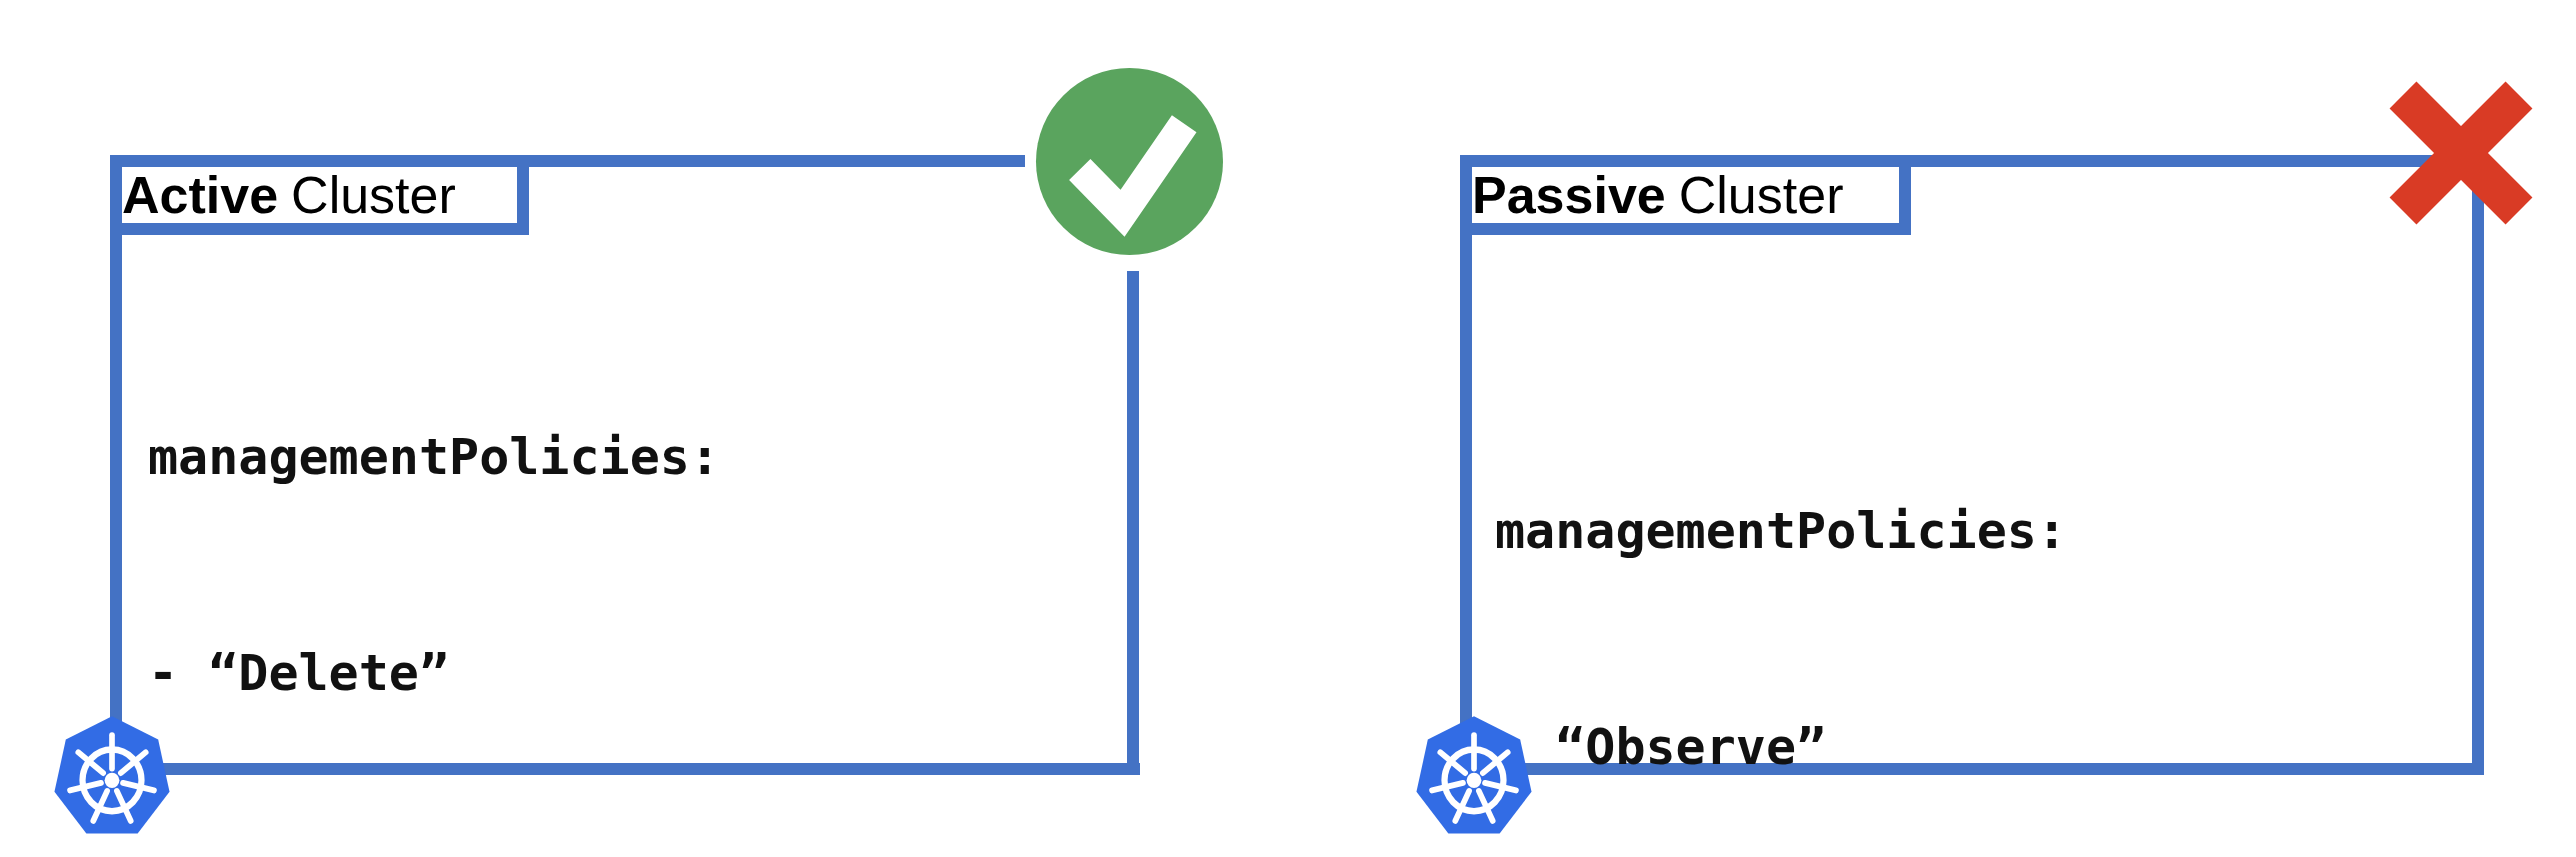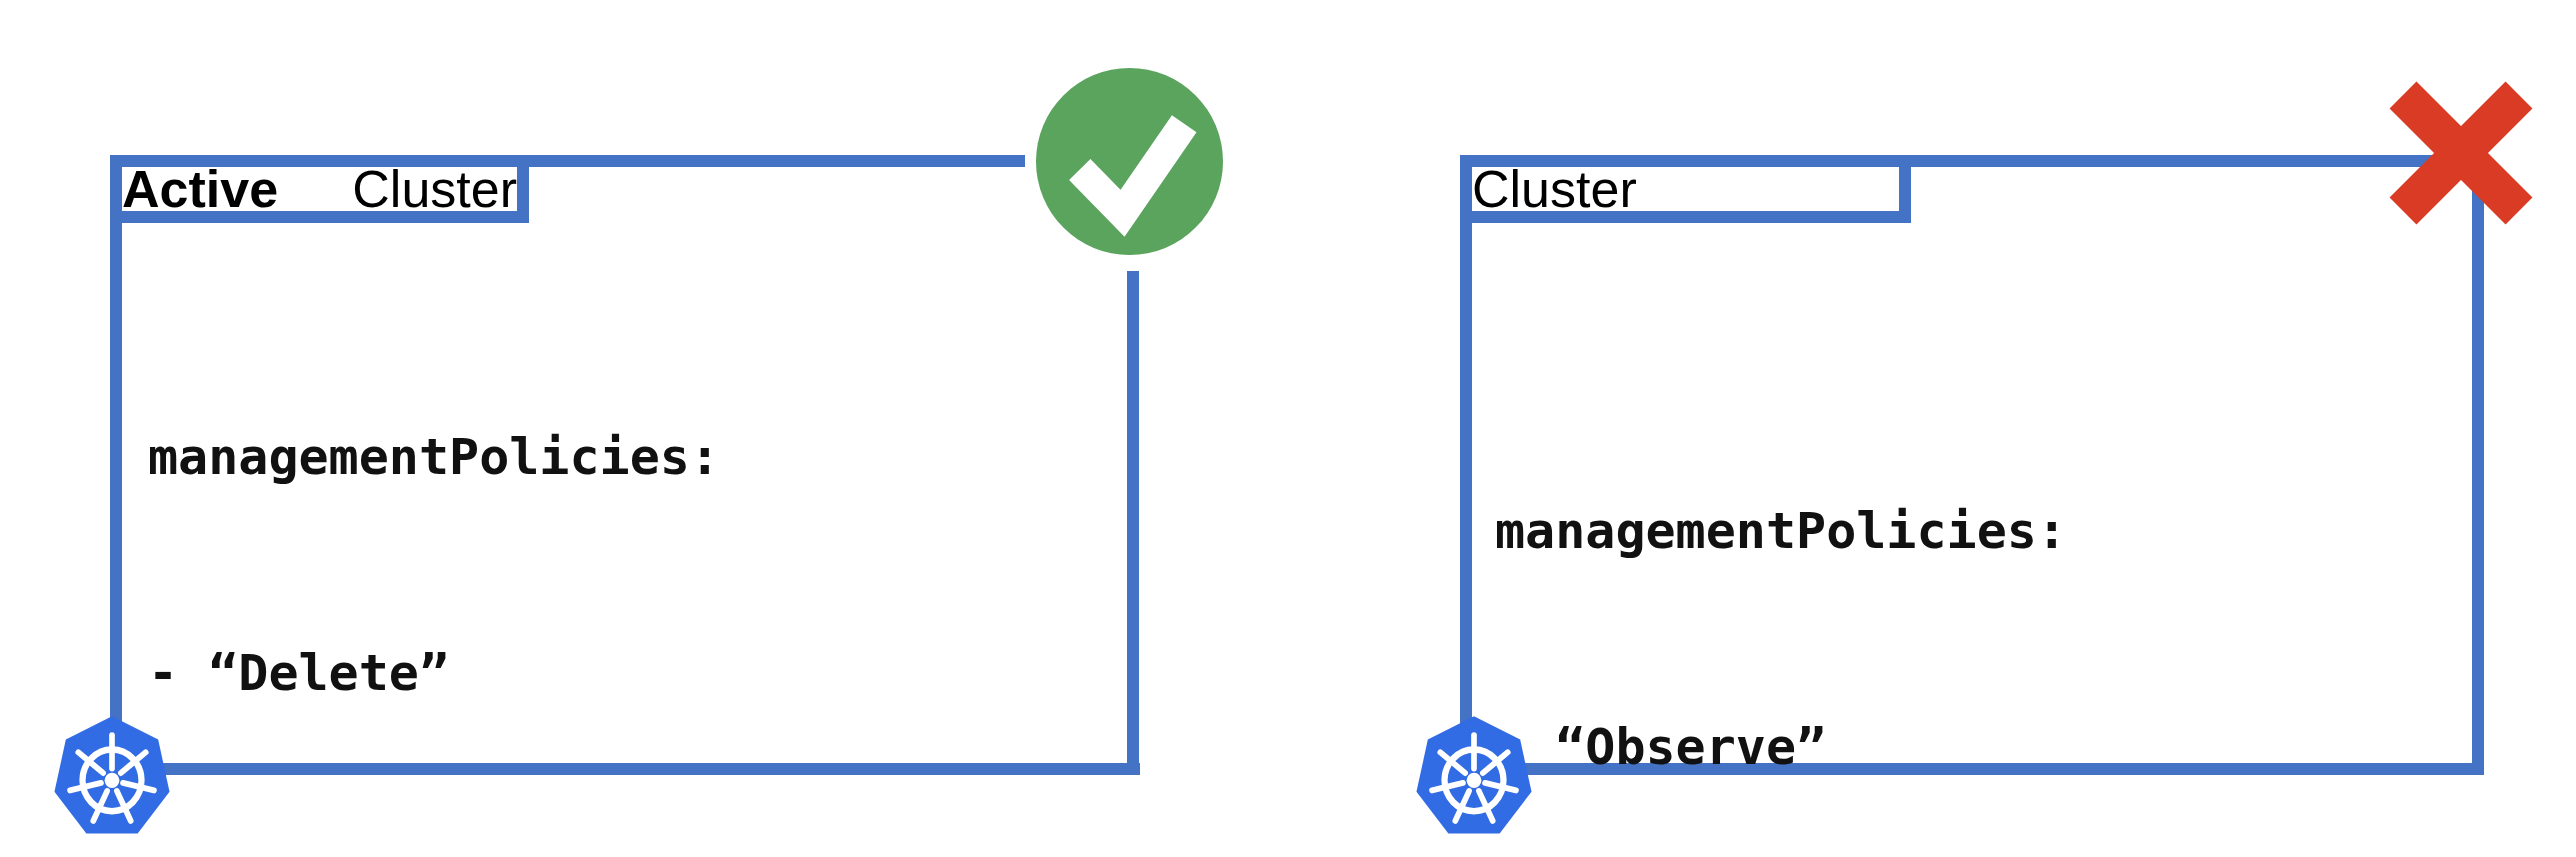"Active" .cluster-label { height: 68px -> 80px; justify-content: space-between -> flex-start }
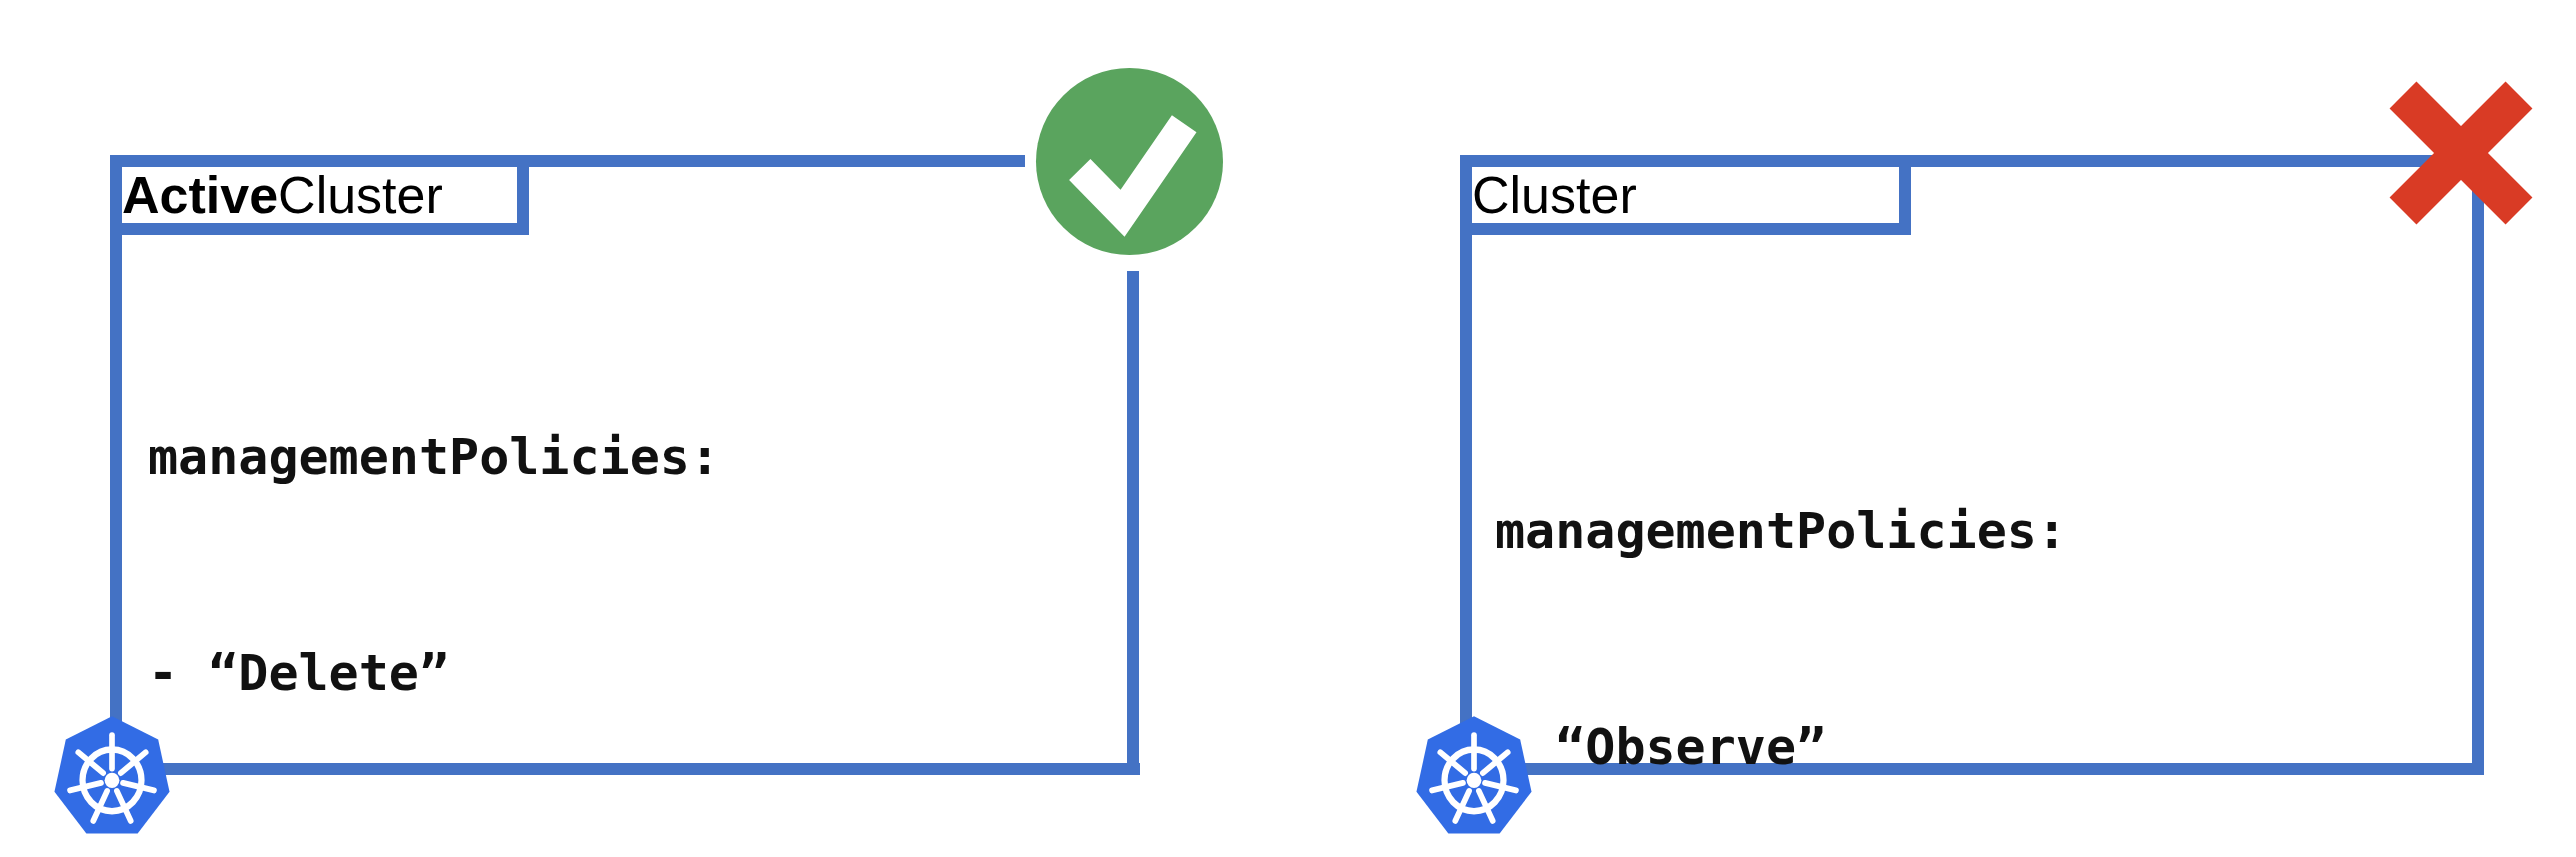"Cluster" .cluster-label .rest { margin-left: none -> 13px }
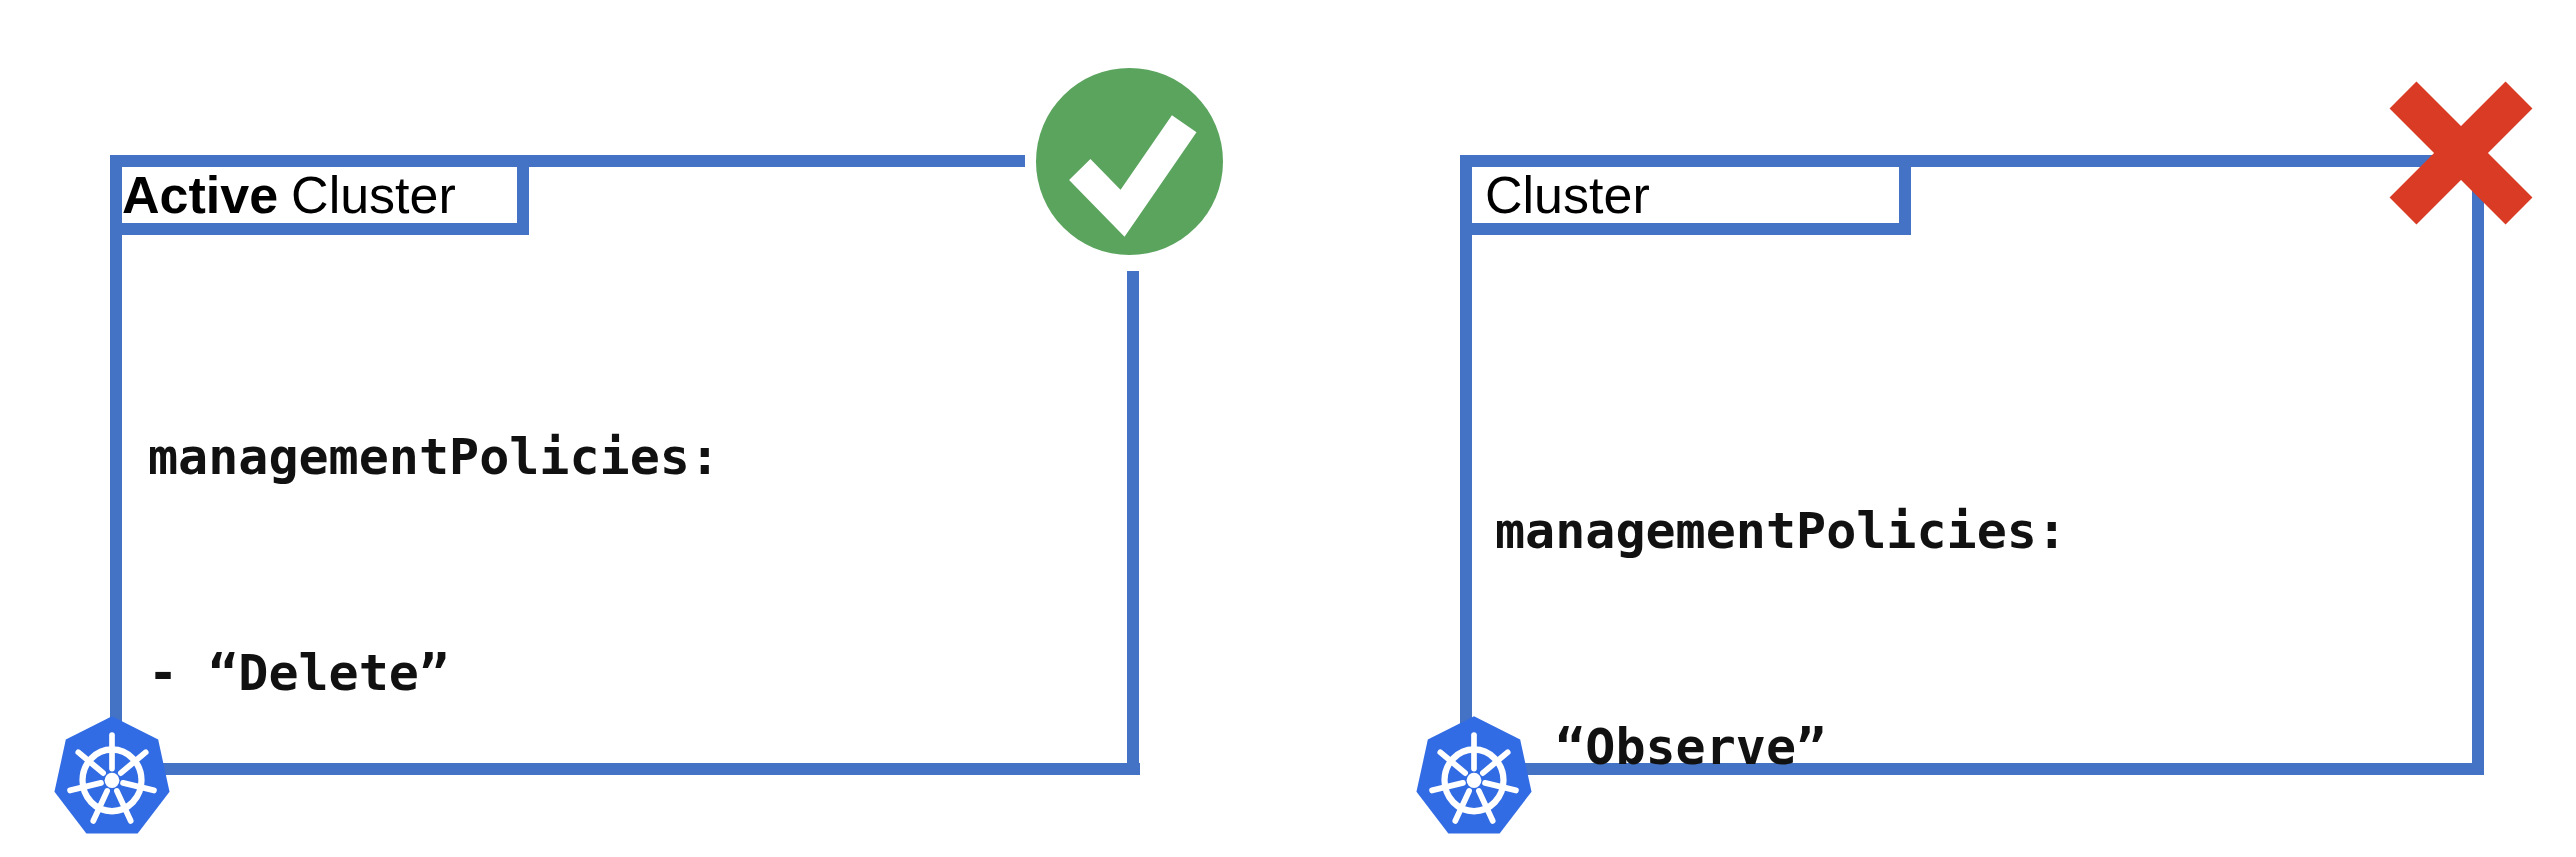"Passive" span.emph { html: none -> <span>Passive</span> }
